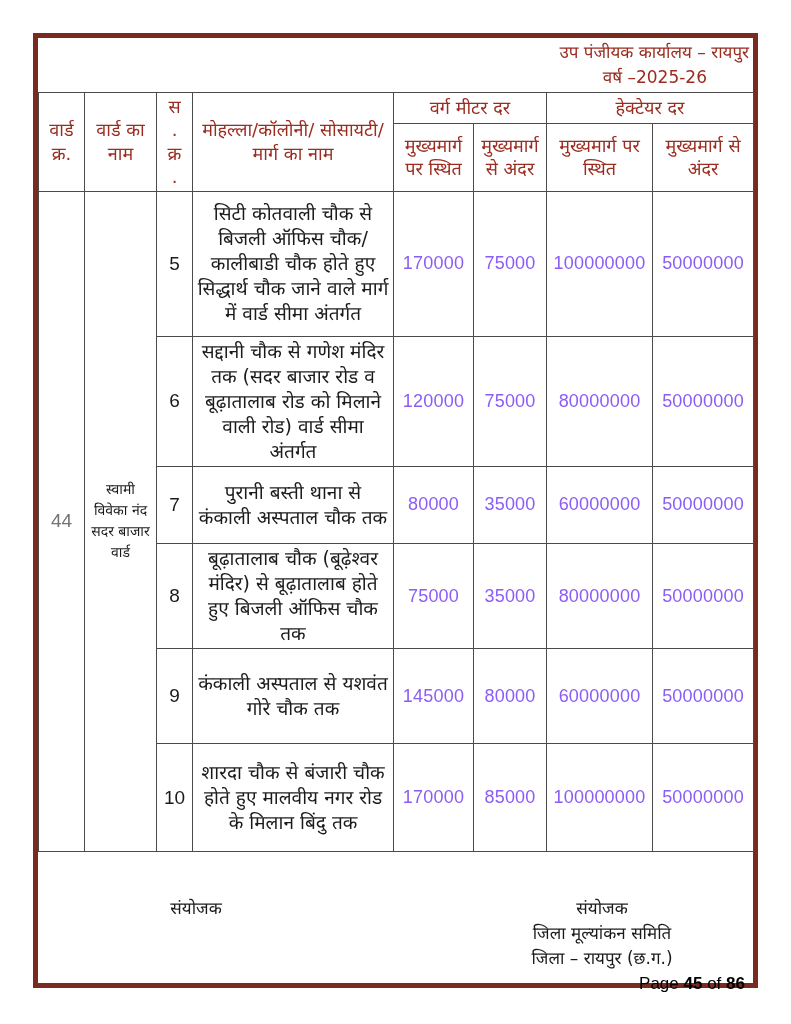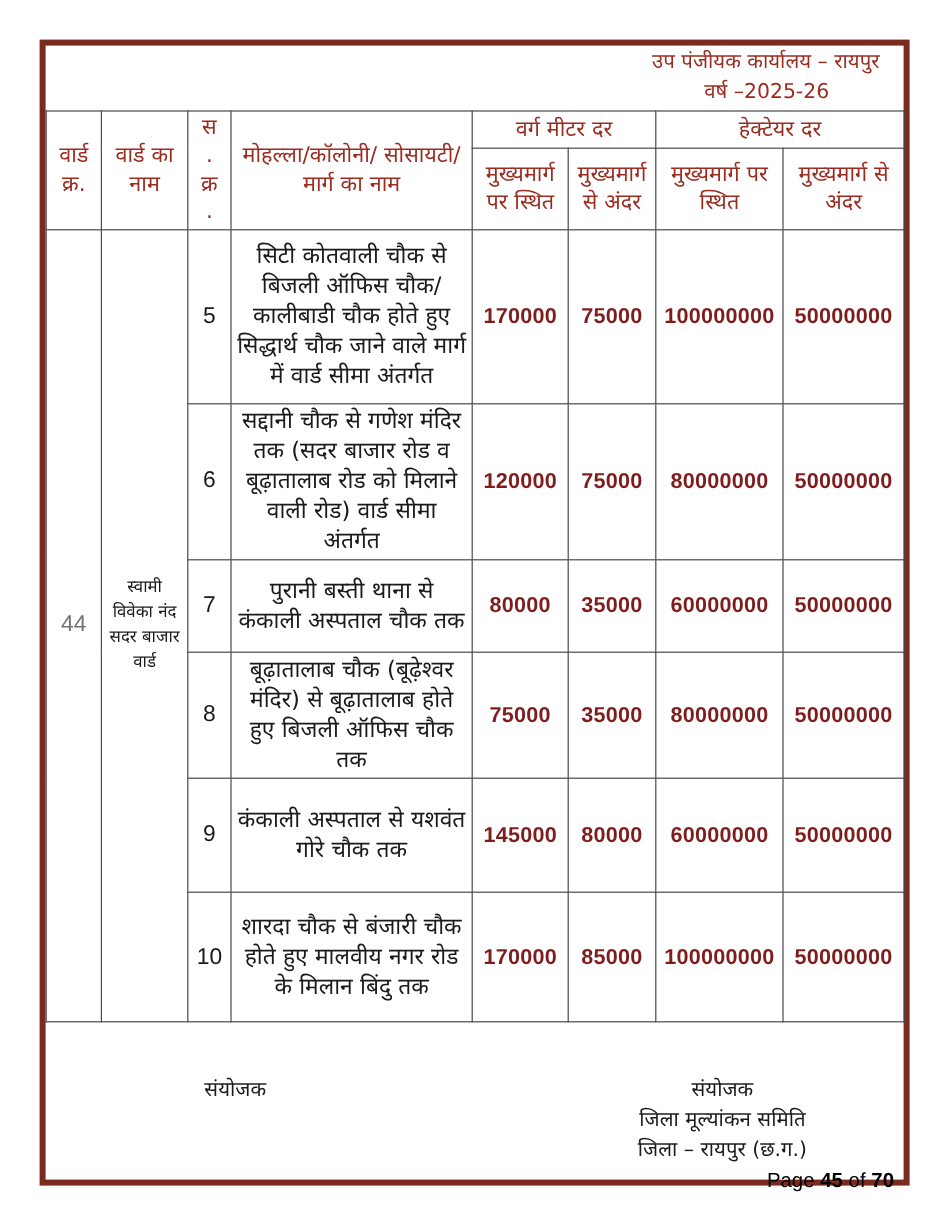"उप पंजीयक कार्यालय – रायपुर" .doc-header { right: 20px -> 4px }
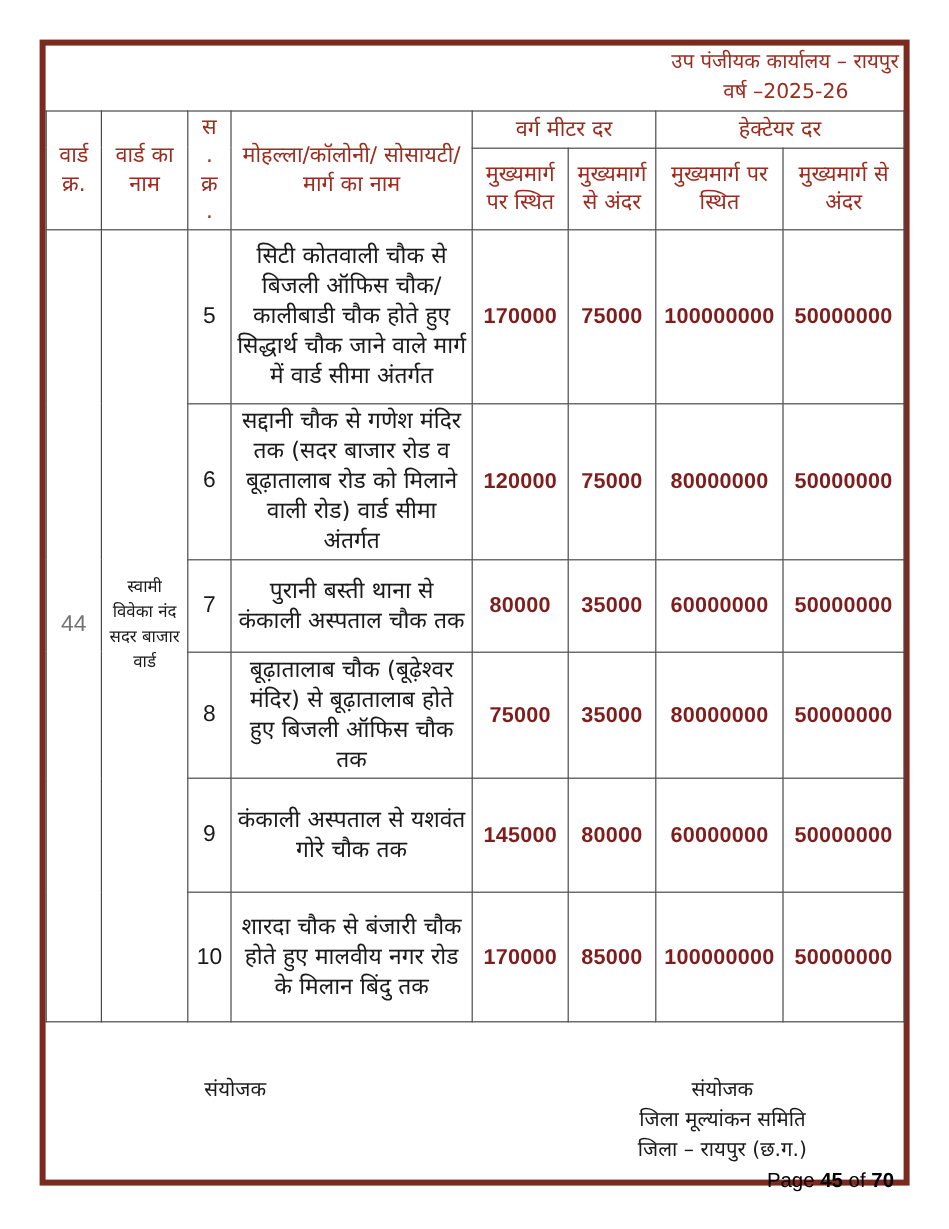"170000" td.num-cell { color: #7f1d1d -> #8b5cf6; font-weight: bold -> none }
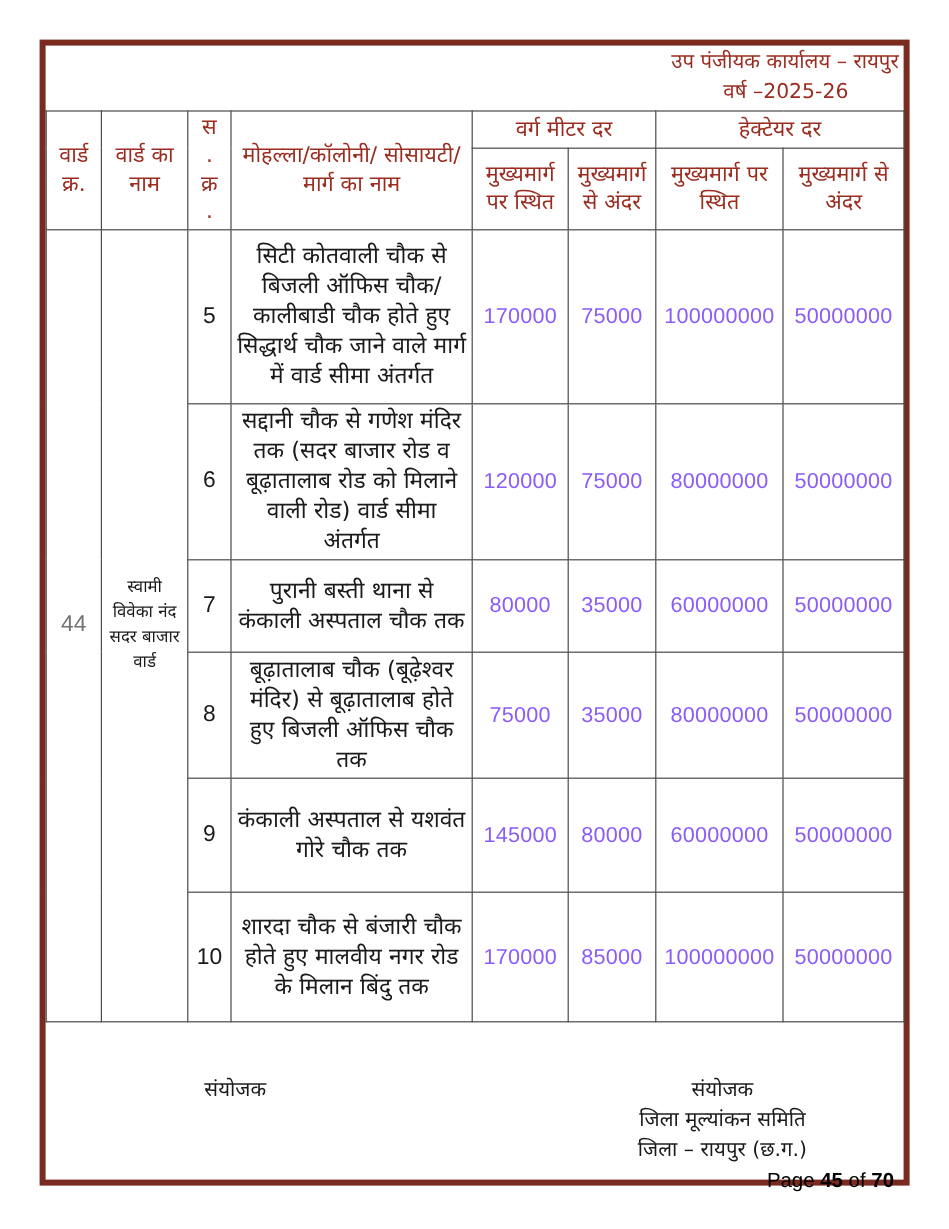"70" b { text: 70 -> 86 }
